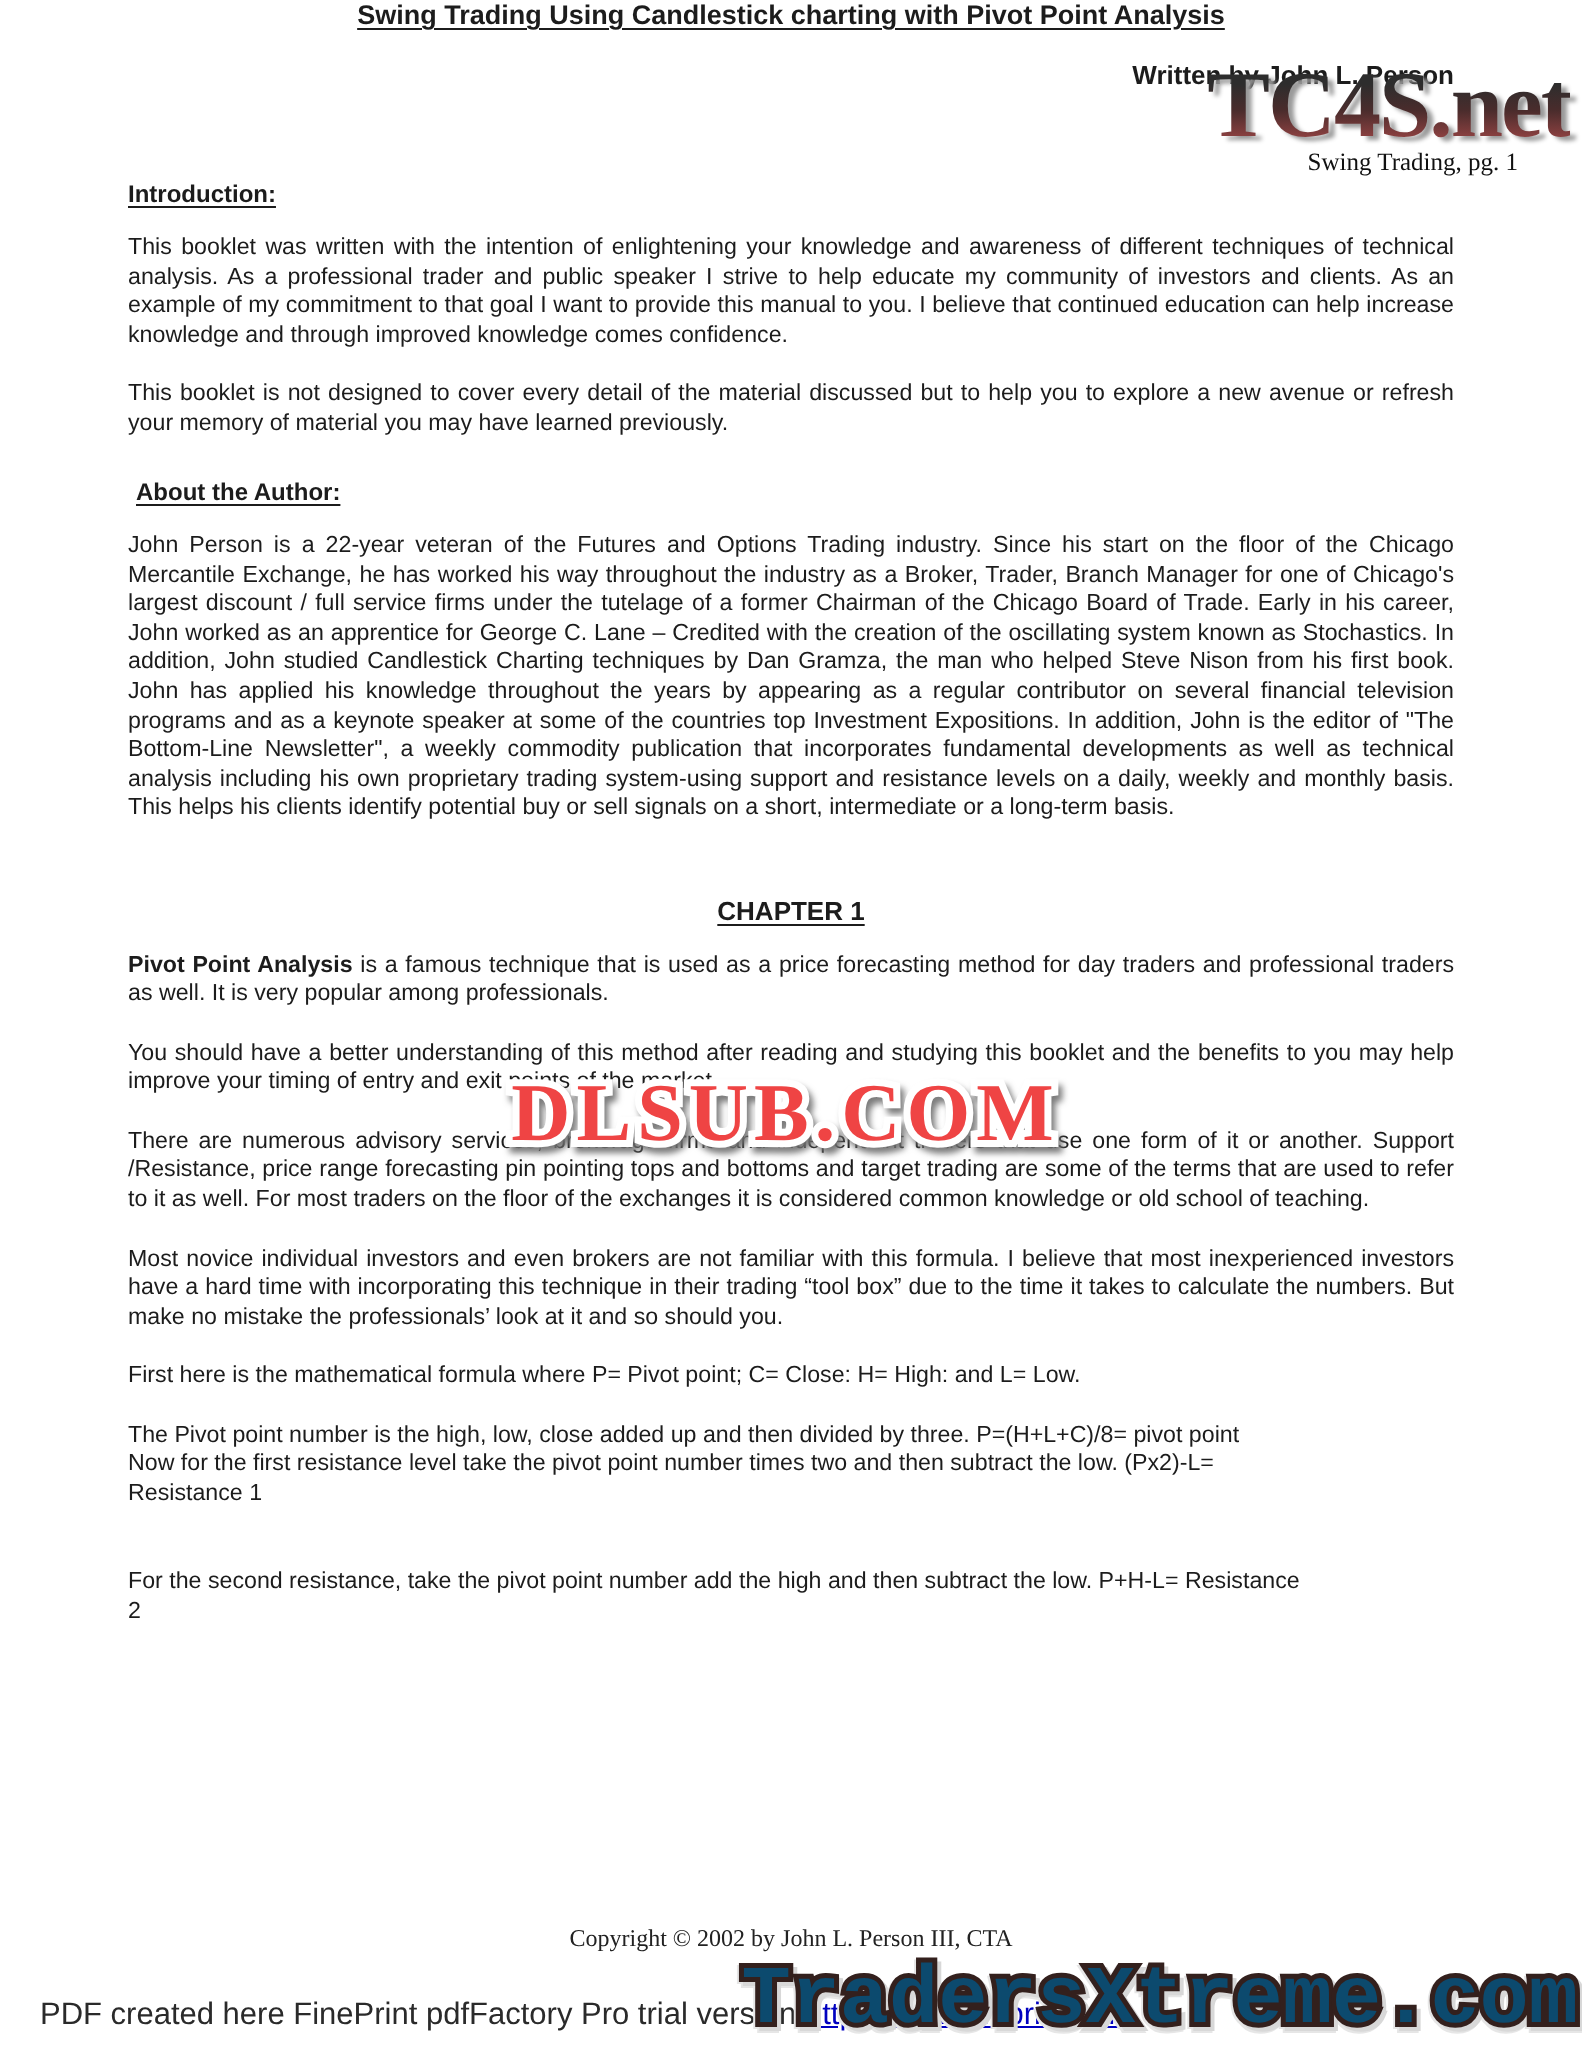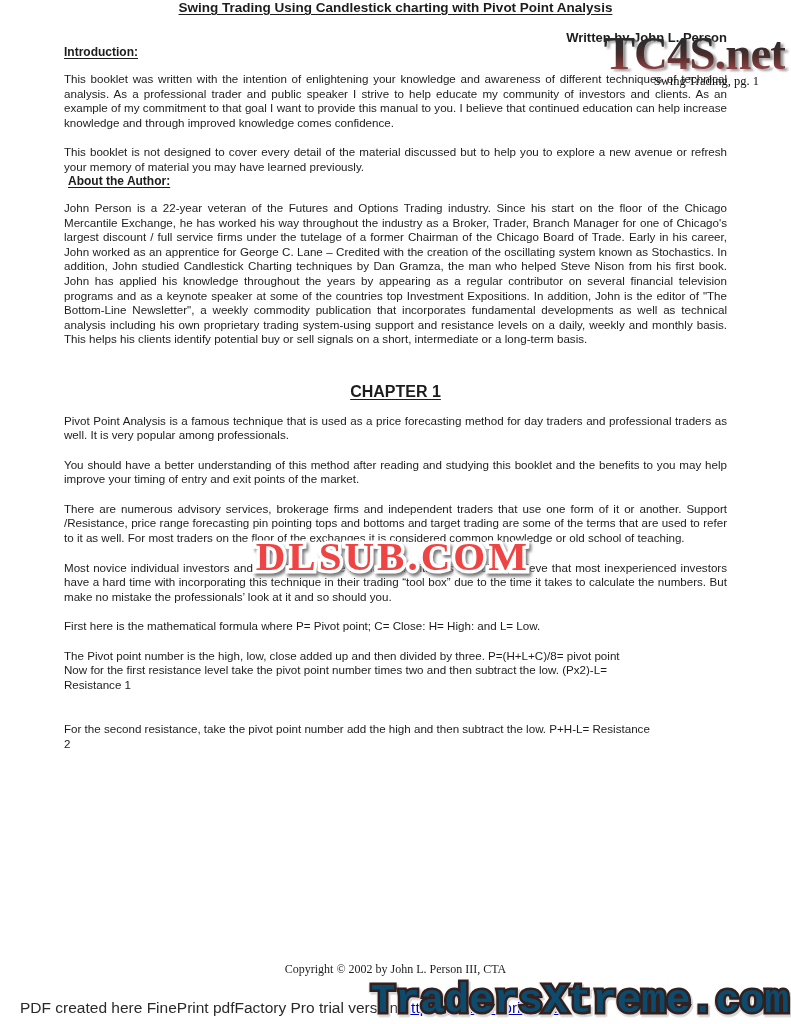"Introduction:" .h-intro { margin-top: none -> 45px }
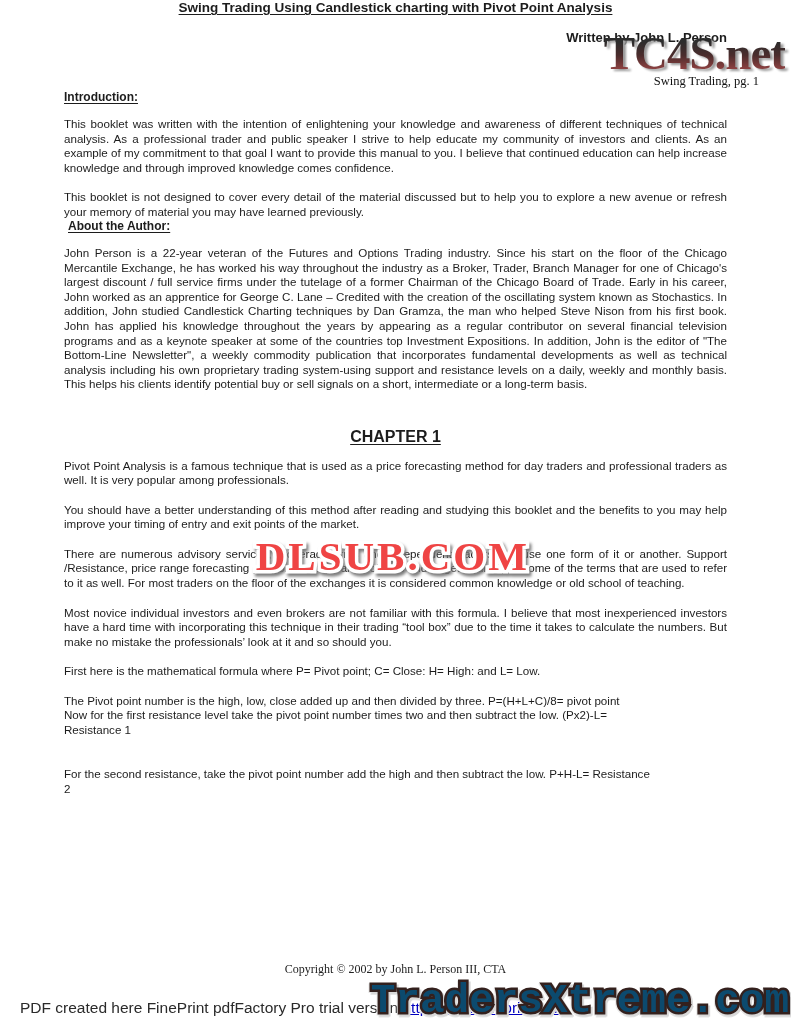"About the Author:" .h-about { margin-top: none -> 20px }
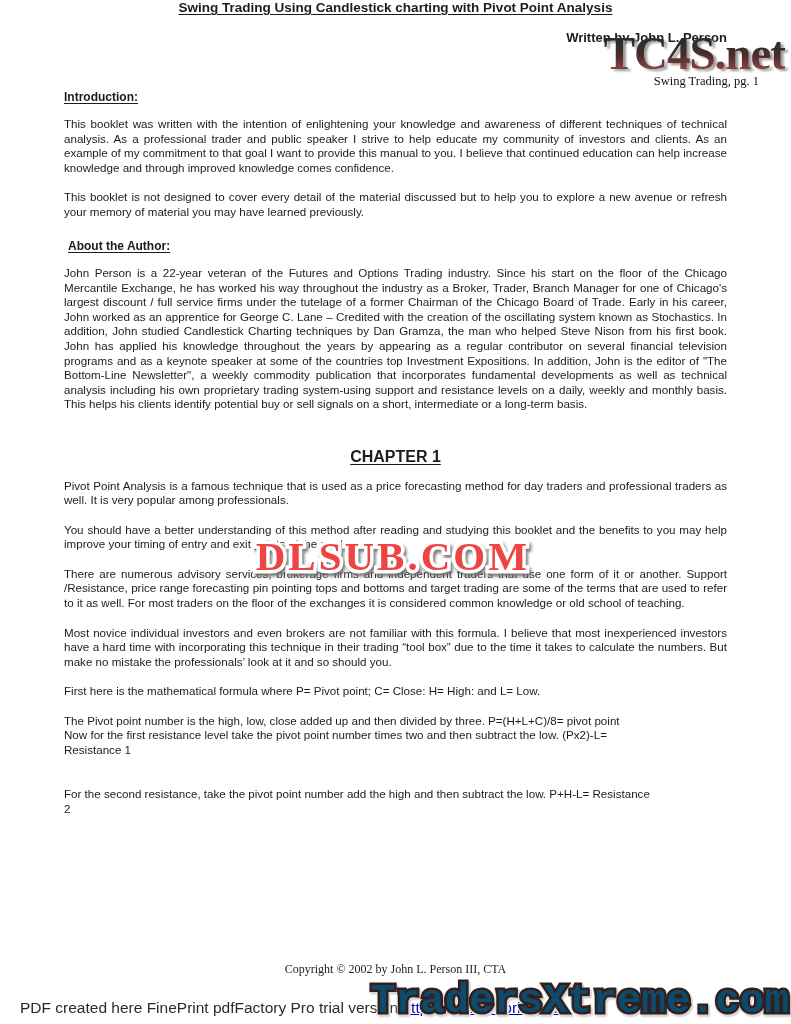"CHAPTER 1" .chapter { font-size: 16px -> 13px }
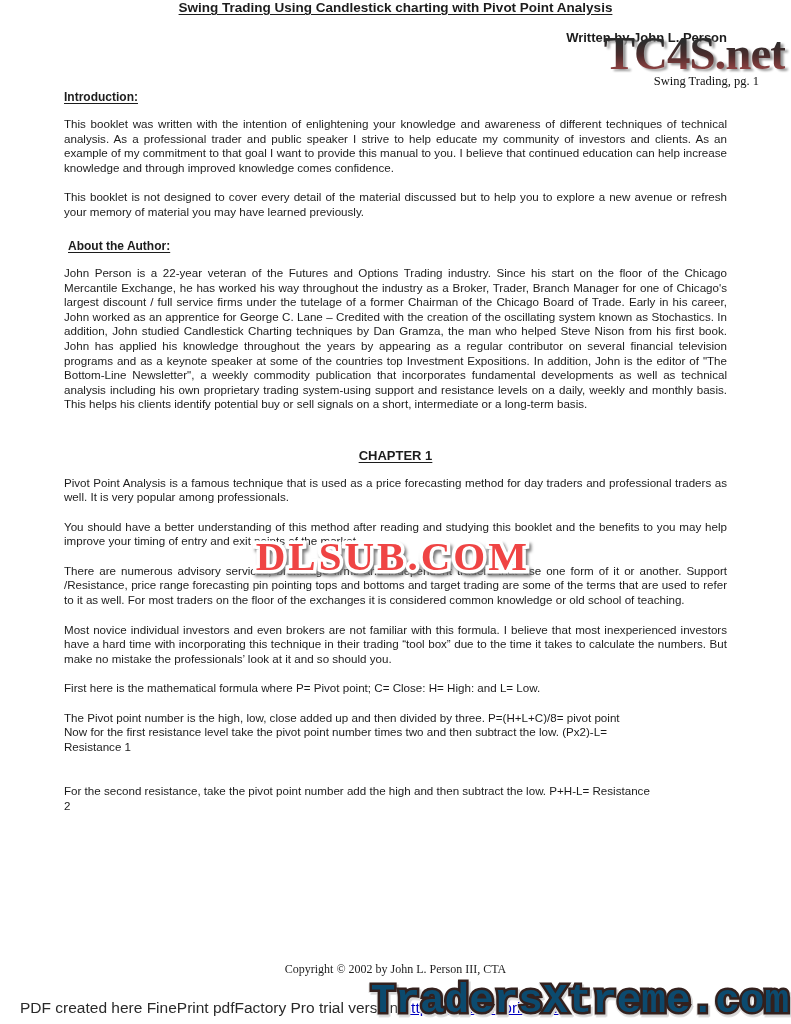"Pivot Point Analysis" .lead-bold { font-weight: normal -> bold }
